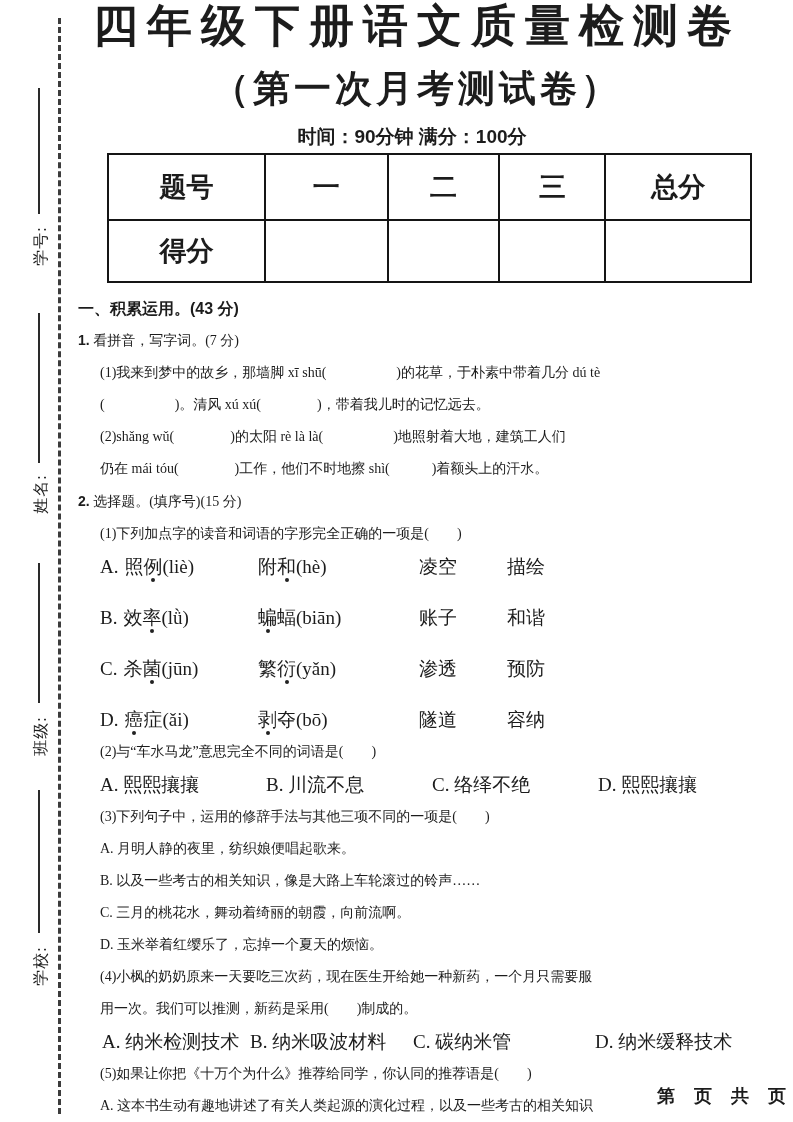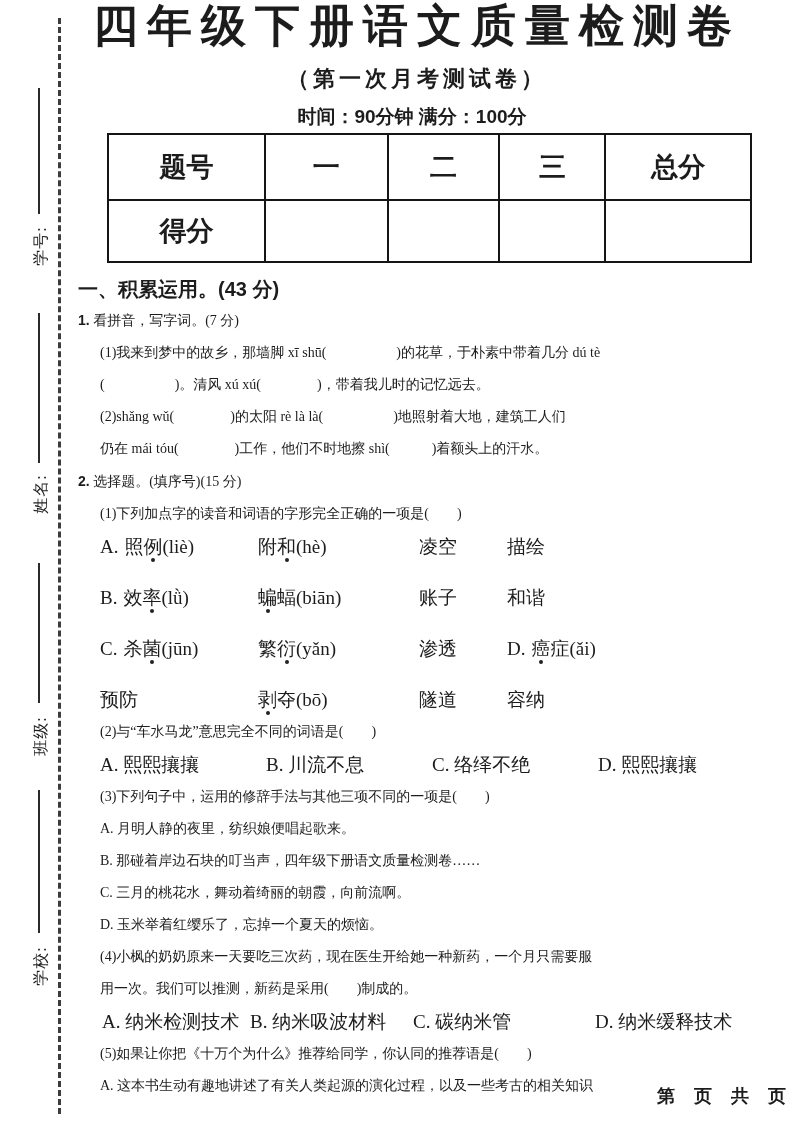"（第一次月考测试卷）" .subtitle { font-size: 22px -> 37px }
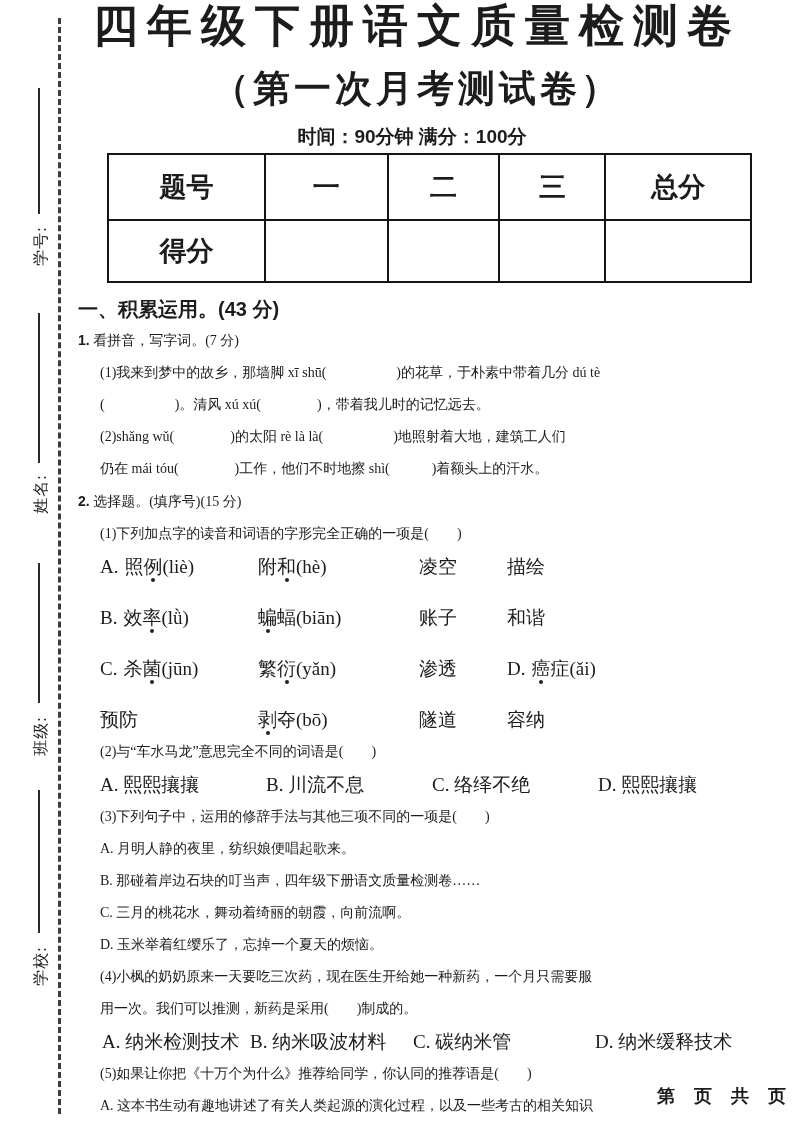"一、积累运用。(43 分)" .sec-heading { font-size: 20px -> 16px }
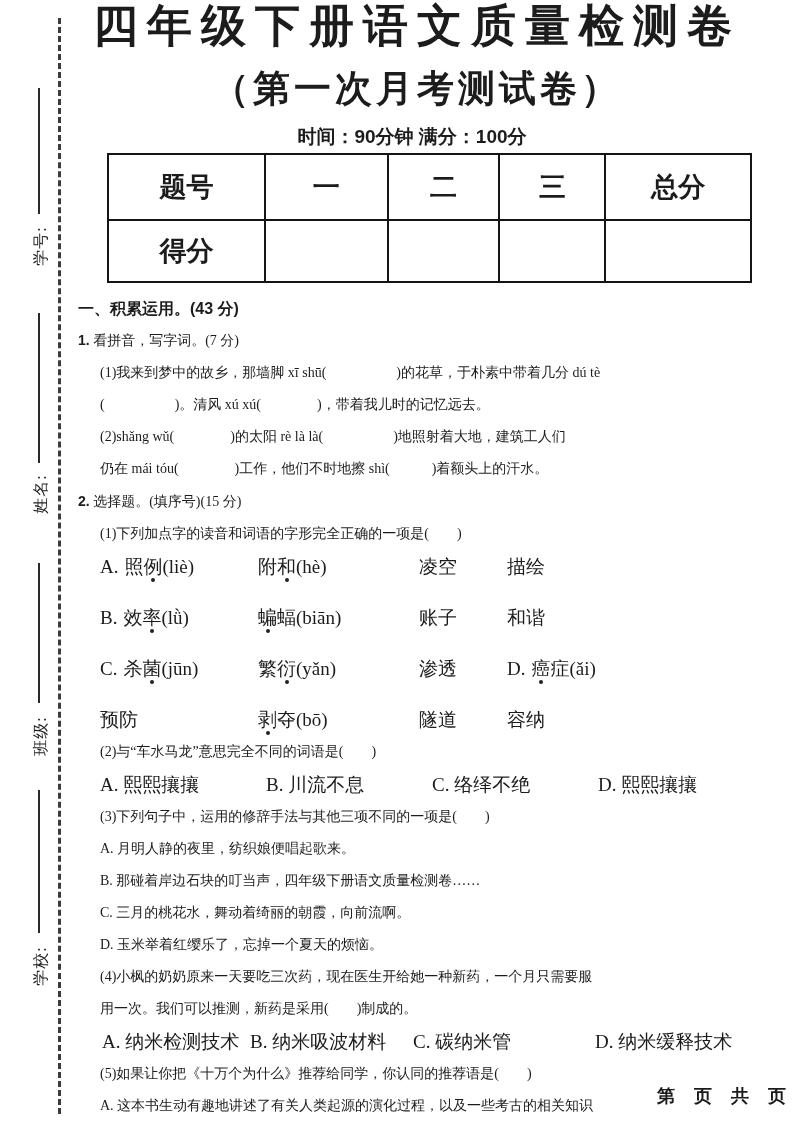"D. 癌症(ǎi)" span { order: before "预防" -> after "预防" }
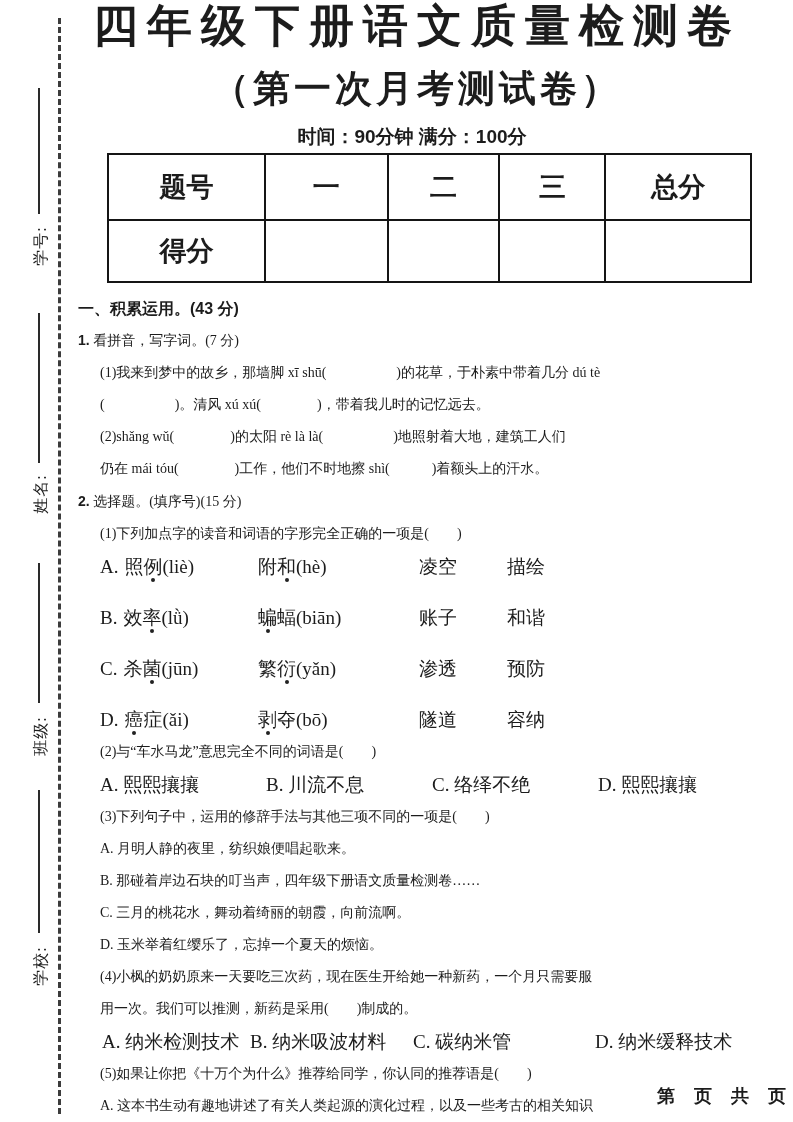"B. 那碰着岸边石块的叮当声，四年级下册语文质量检测卷……" div.line { text: 那碰着岸边石块的叮当声，四年级下册语文质量检测卷 -> 以及一些考古的相关知识，像是大路上车轮滚过的铃声 }
